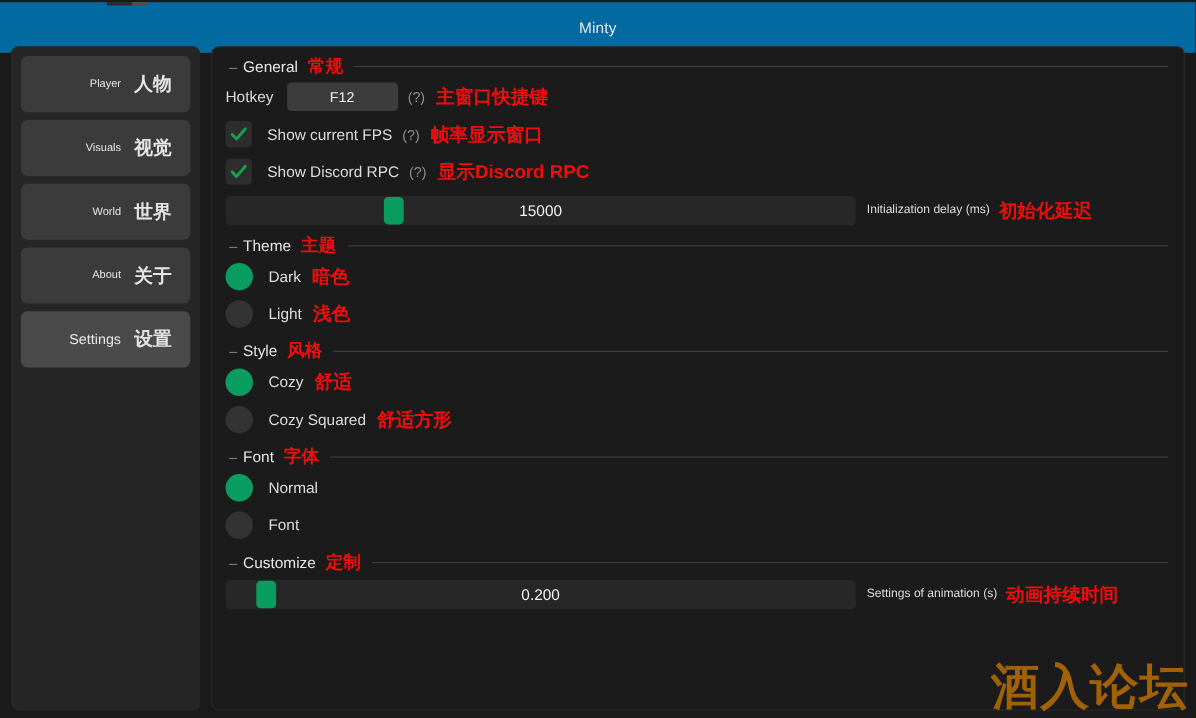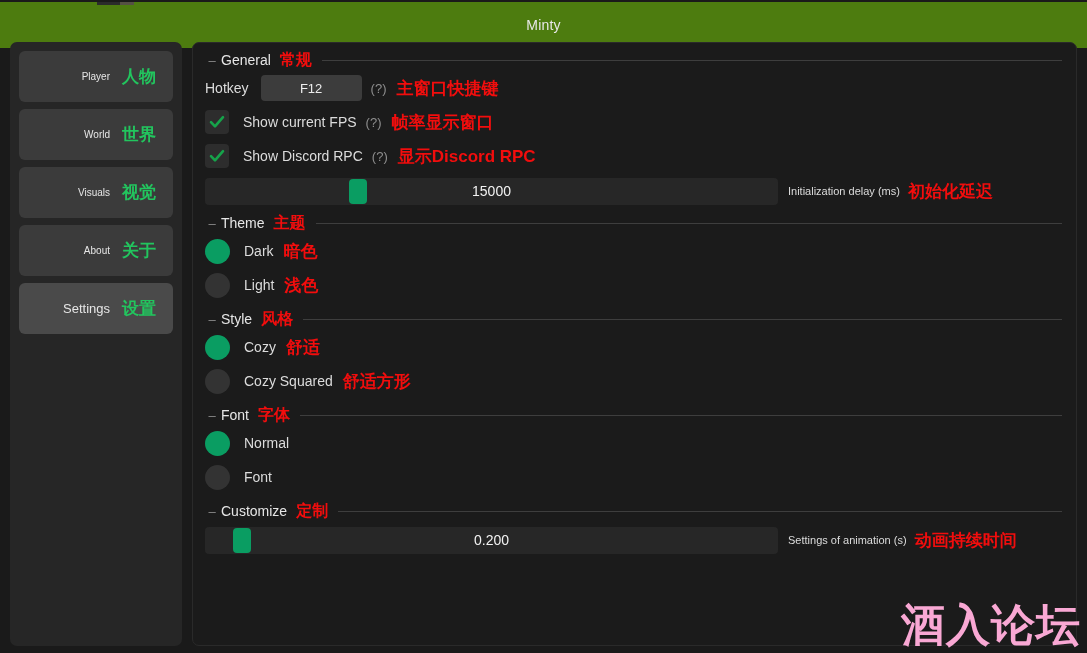"Minty" .titlebar { background: #4d7c0f -> #0369a1 }
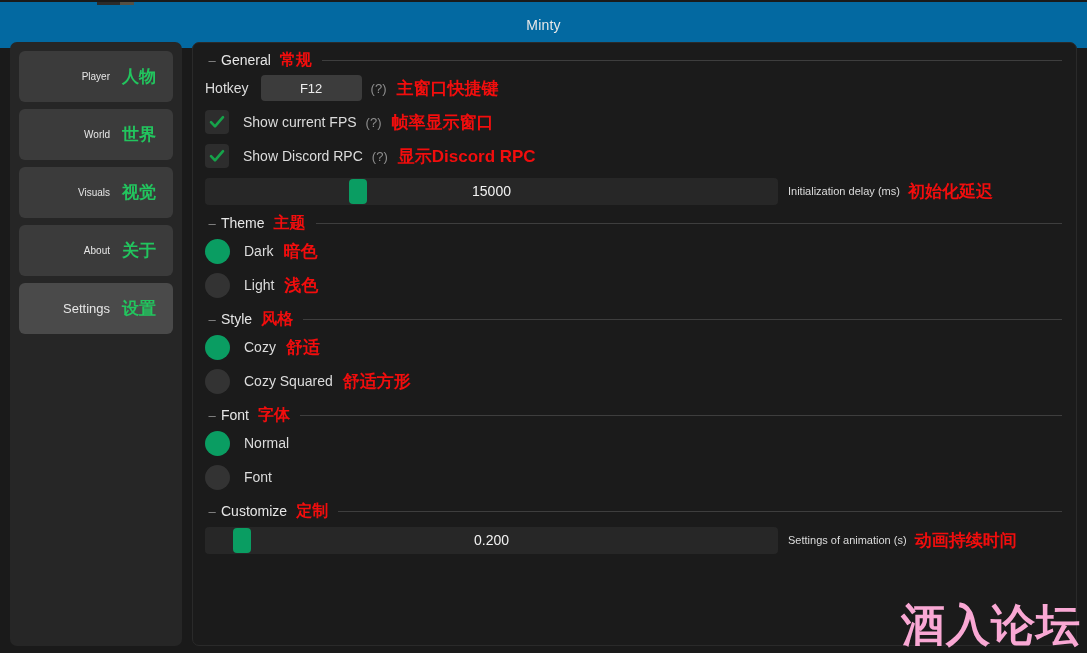"人物" .side-label-cn { color: #22c55e -> #e5e5e5 }
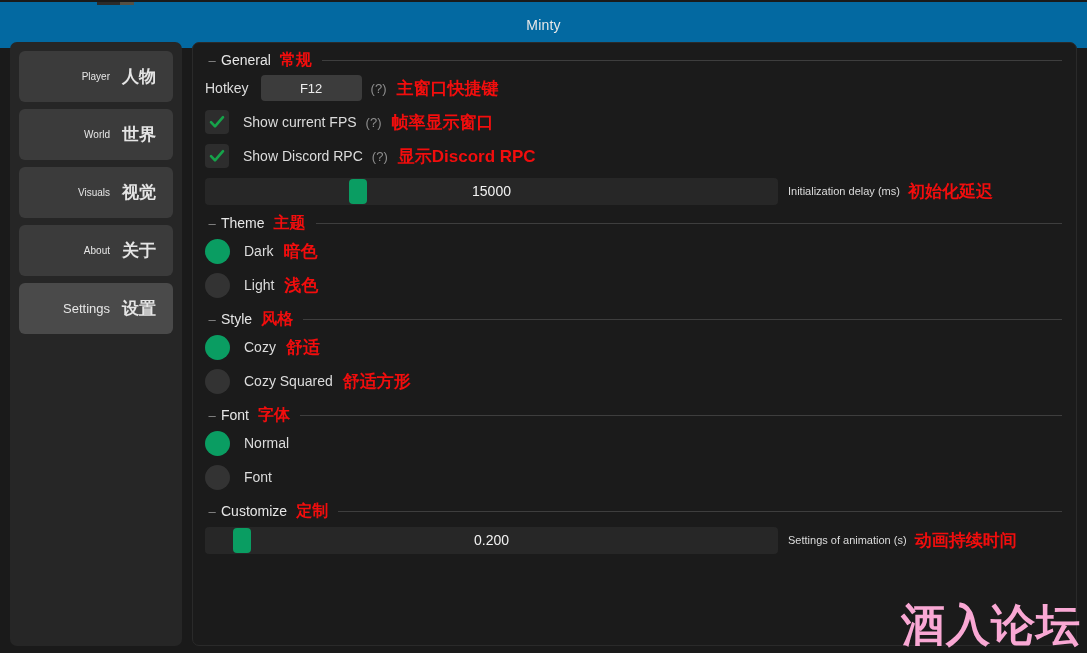"World" div.side-item { order: before "Visuals" -> after "Visuals" }
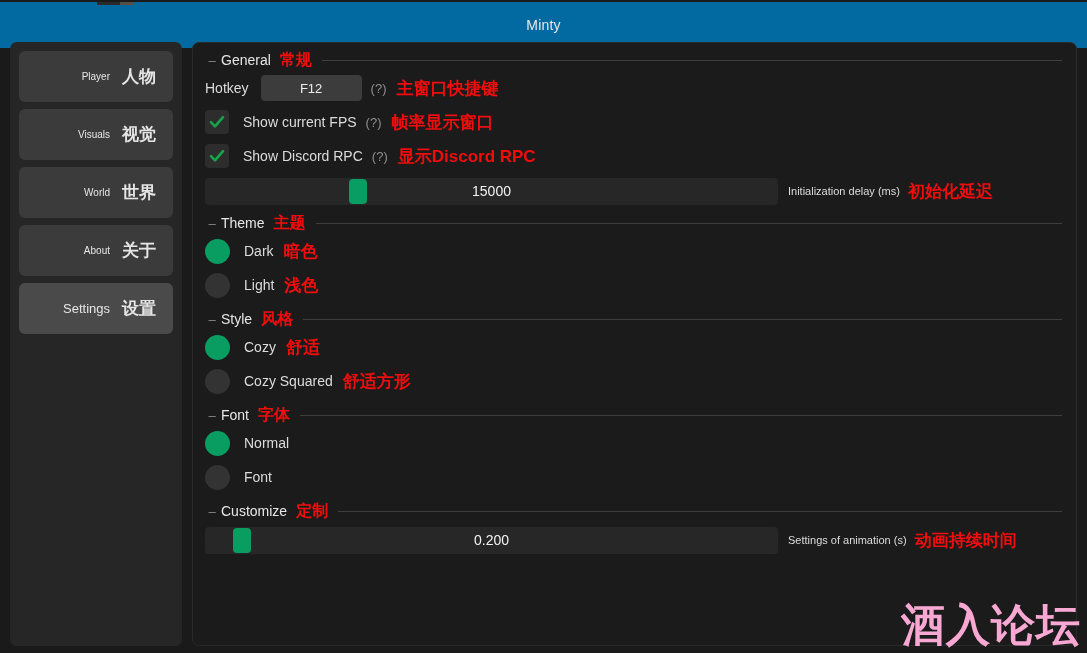"酒入论坛" .watermark { color: #f9a8d4 -> #a16207 }
